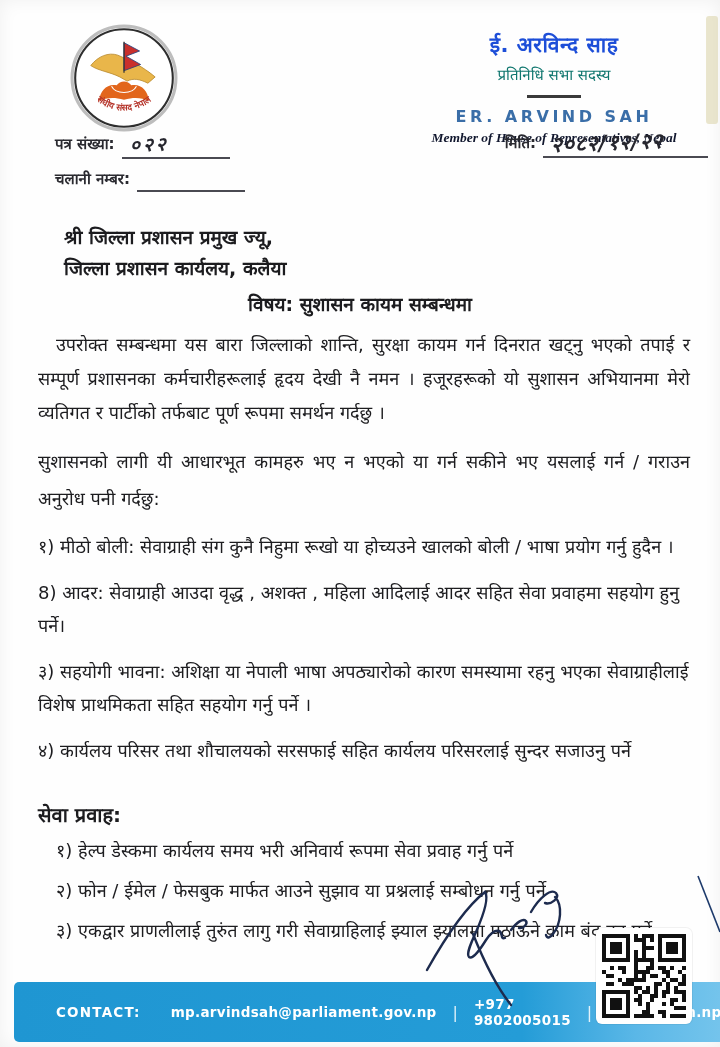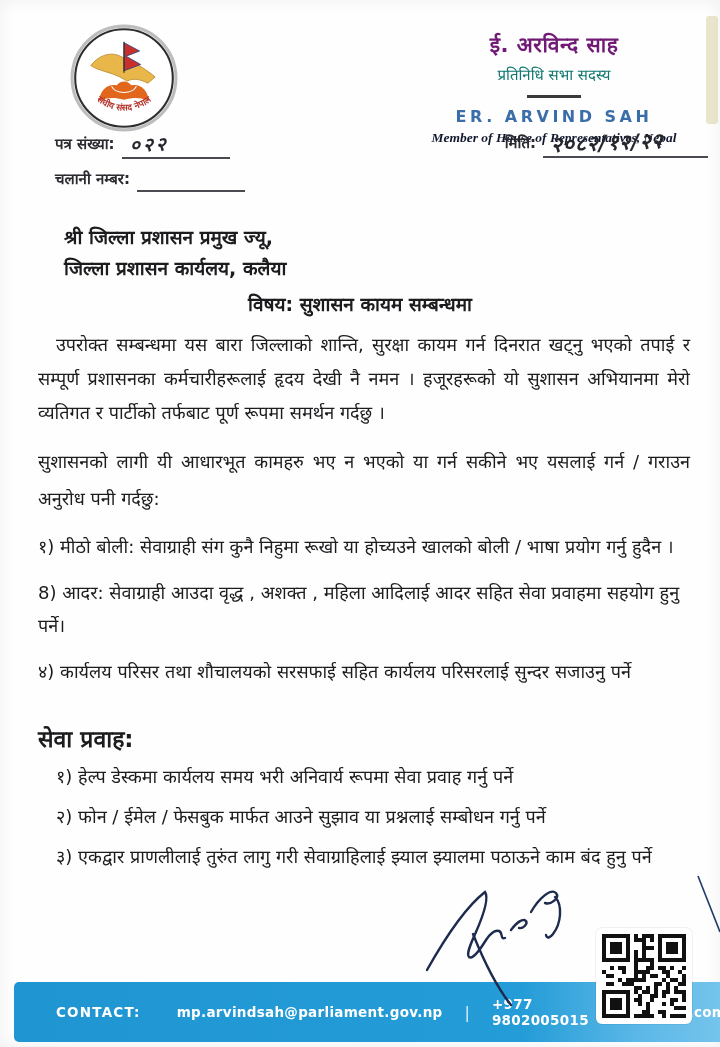"ई. अरविन्द साह" .hdr .np-name { color: #701a75 -> #1d4ed8 }
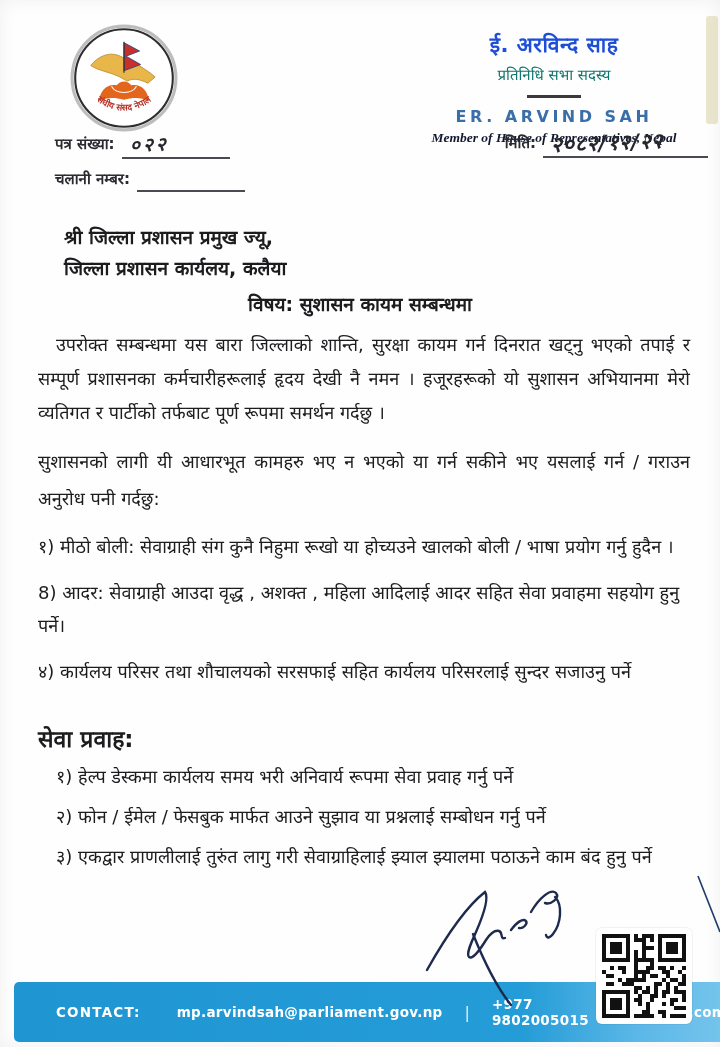"३) सहयोगी भावना: अशिक्षा या" div.it { html: none -> <div>३) सहयोगी भावना: अशिक्षा या नेपाली भाषा अपठ्यारोको कारण समस्यामा रहनु भएका सेवाग्राहीलाई विशेष प्राथमिकता सहित सहयोग गर्नु पर्ने ।</div> }
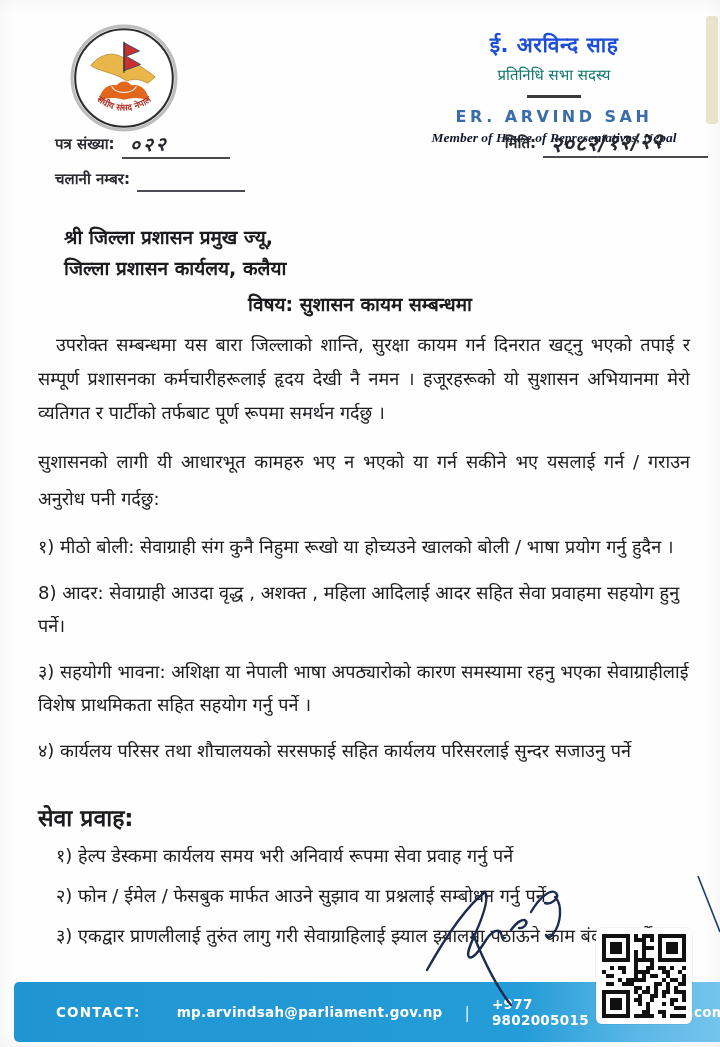"सेवा प्रवाह:" .h2x { font-size: 23px -> 20px }
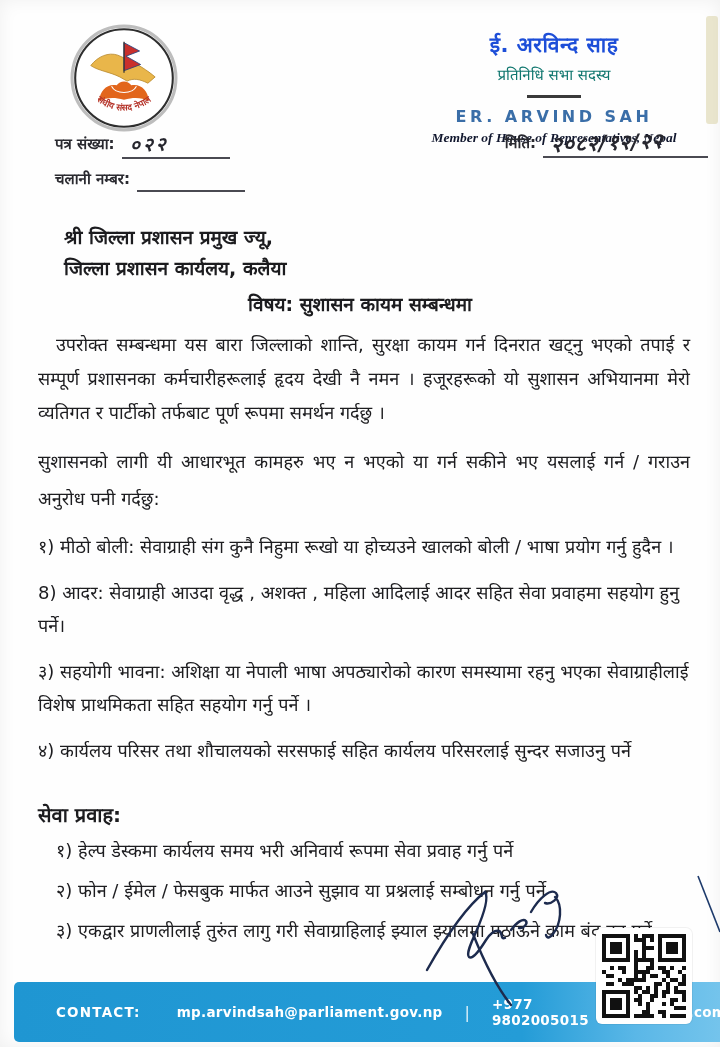"CONTACT:" .footer { gap: 6px -> none }
